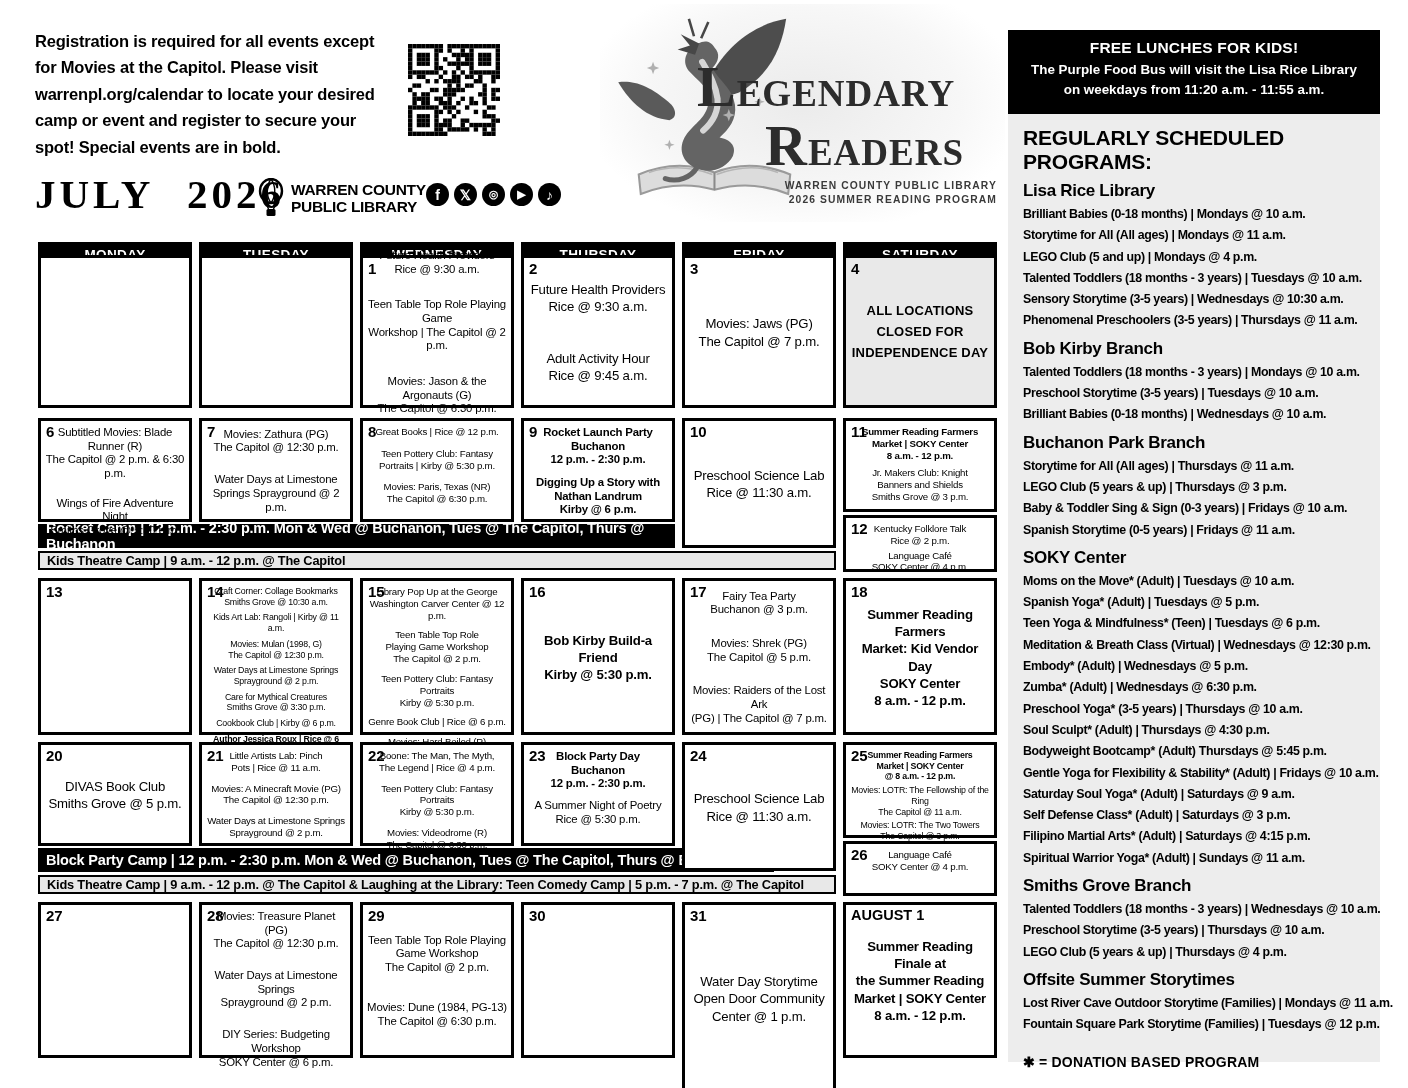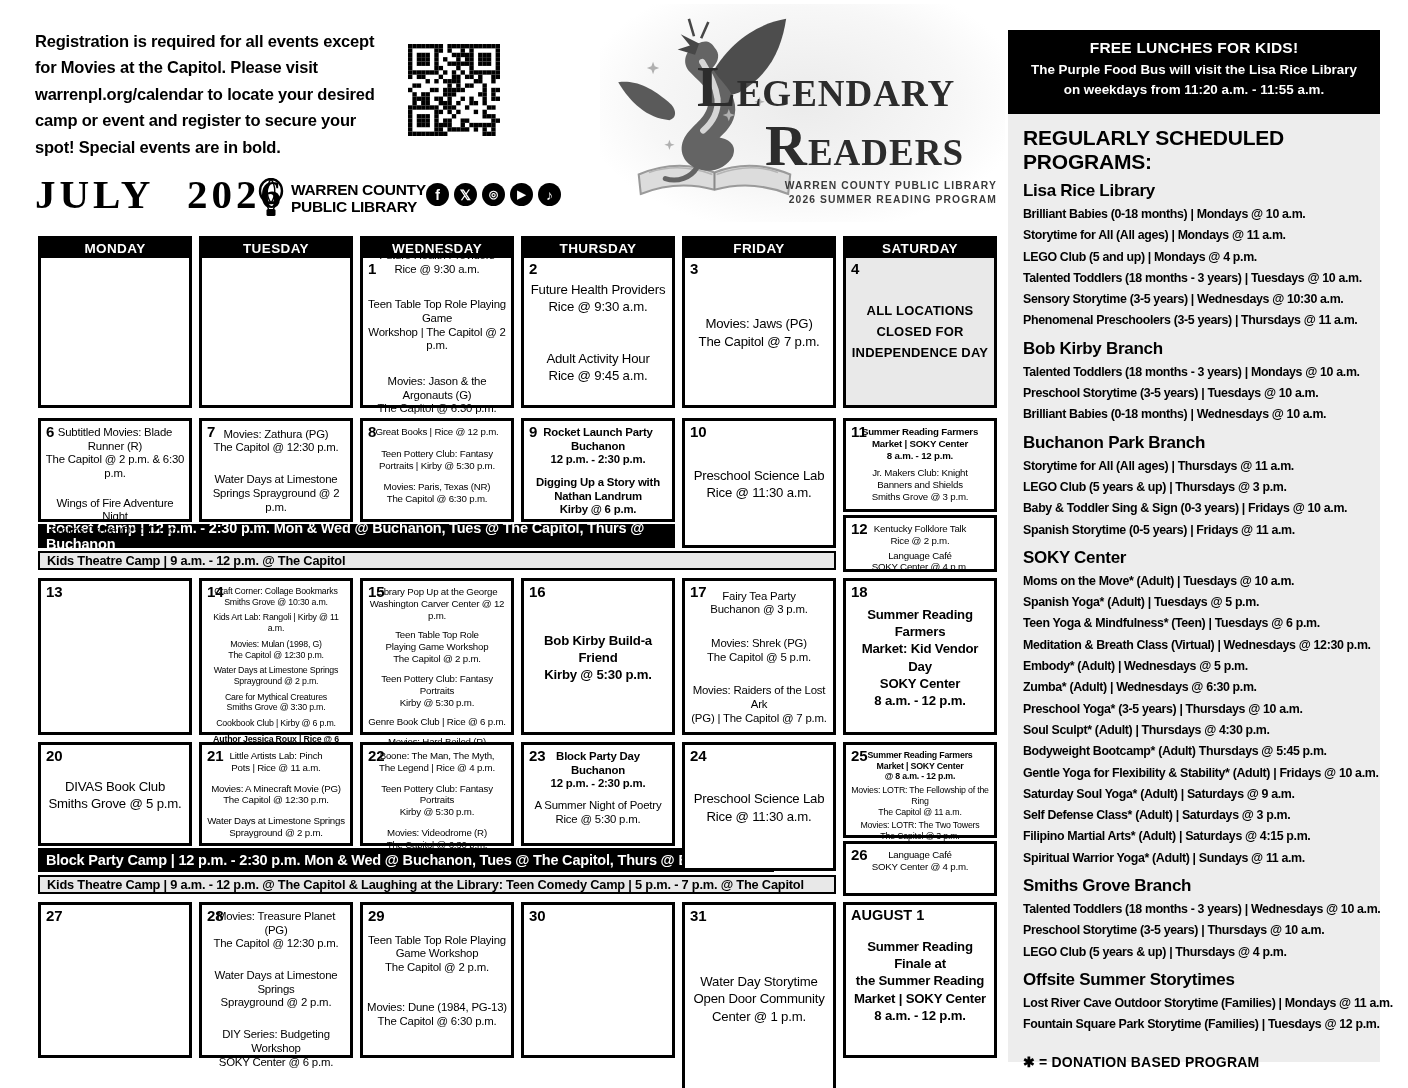"MONDAY" .cal-header { top: 8px -> 14px }
